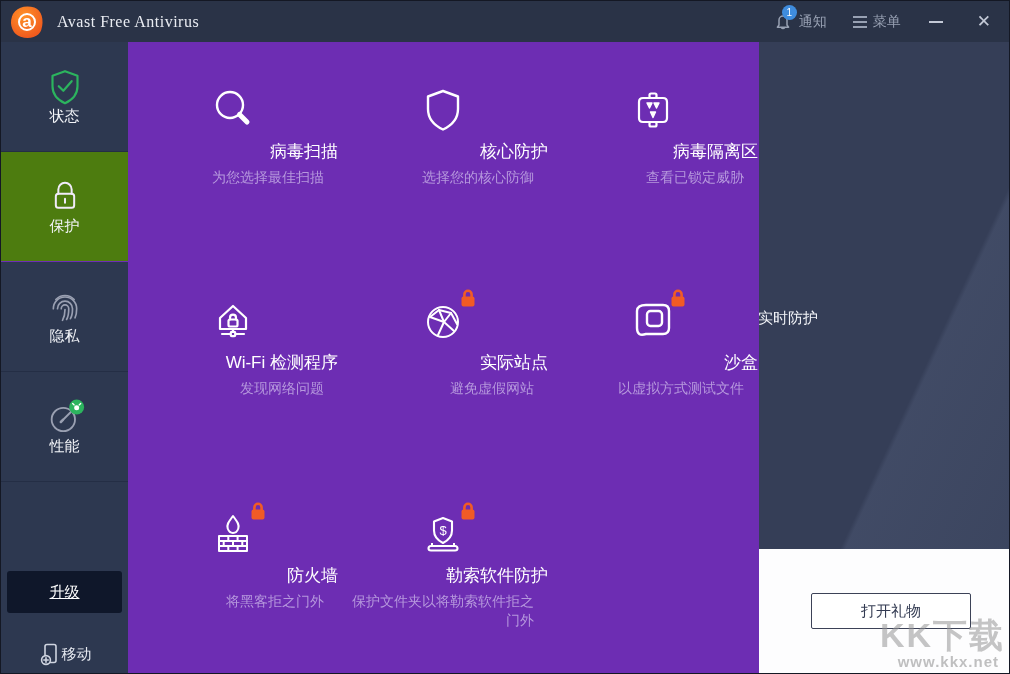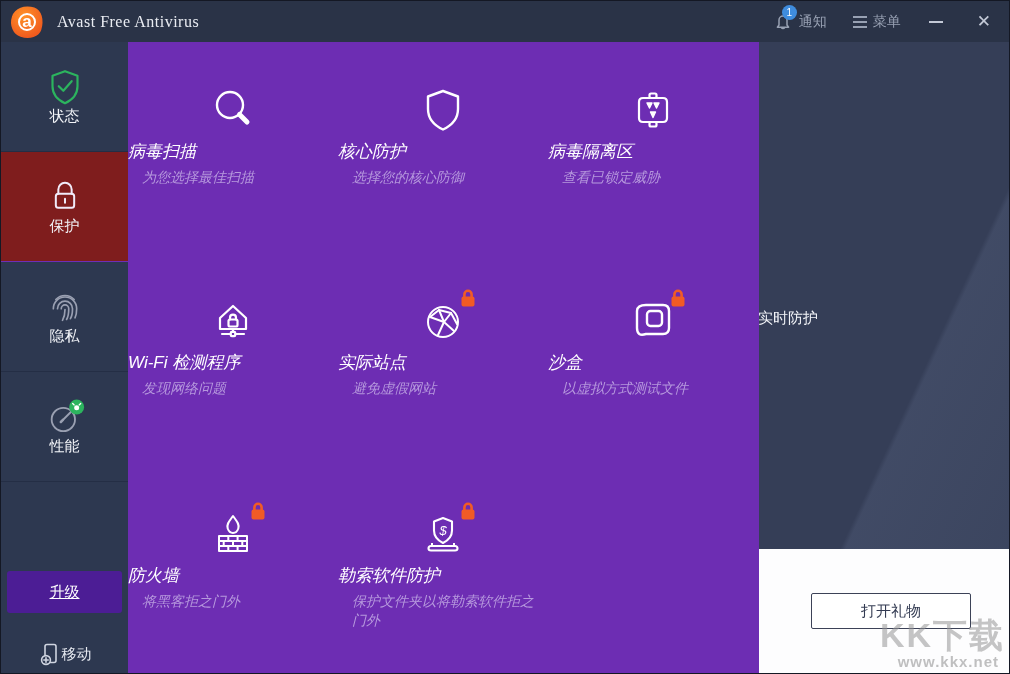"病毒扫描" .tile { font-style: italic -> none; text-align: left -> right }
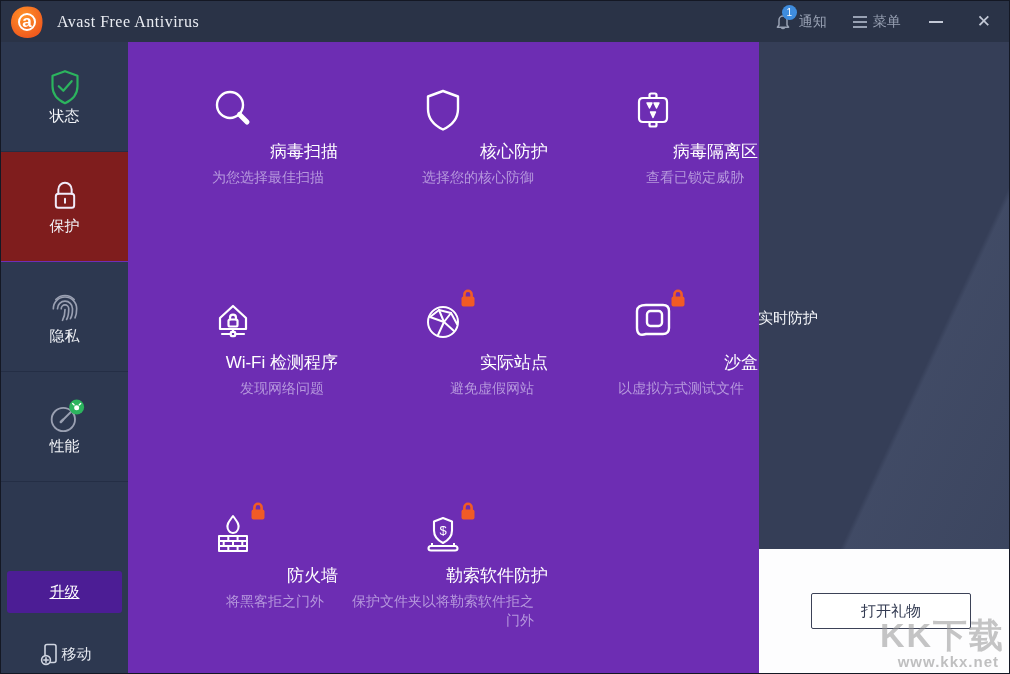"保护" .side-item.active { background: #7f1d1d -> #4d7c0f }
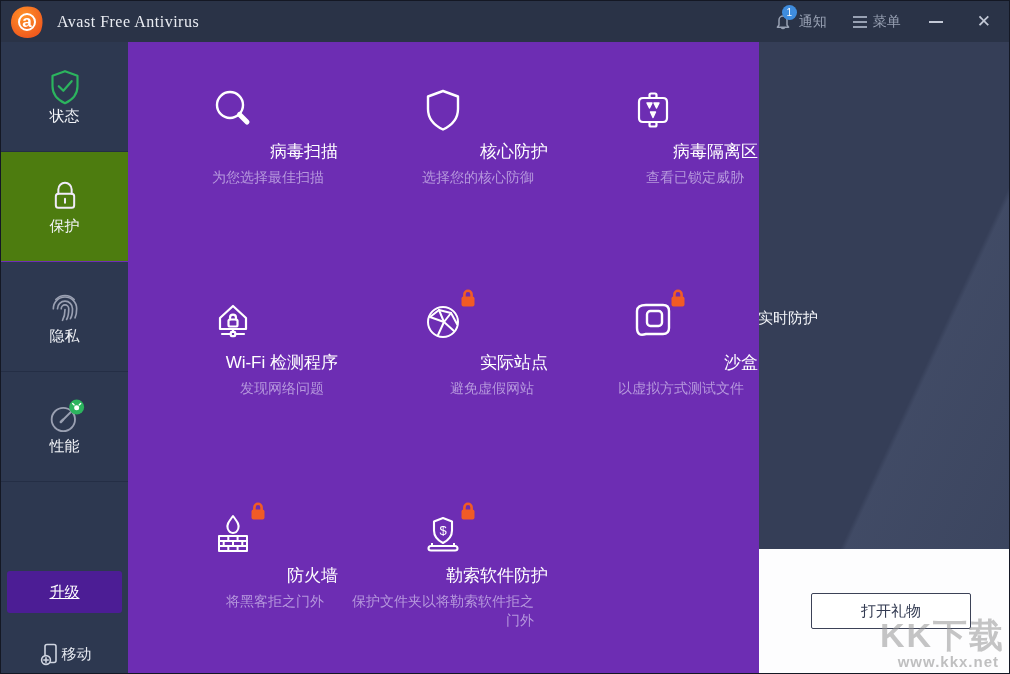"升级" .upgrade-btn { background: #4c1d95 -> #0f172a }
